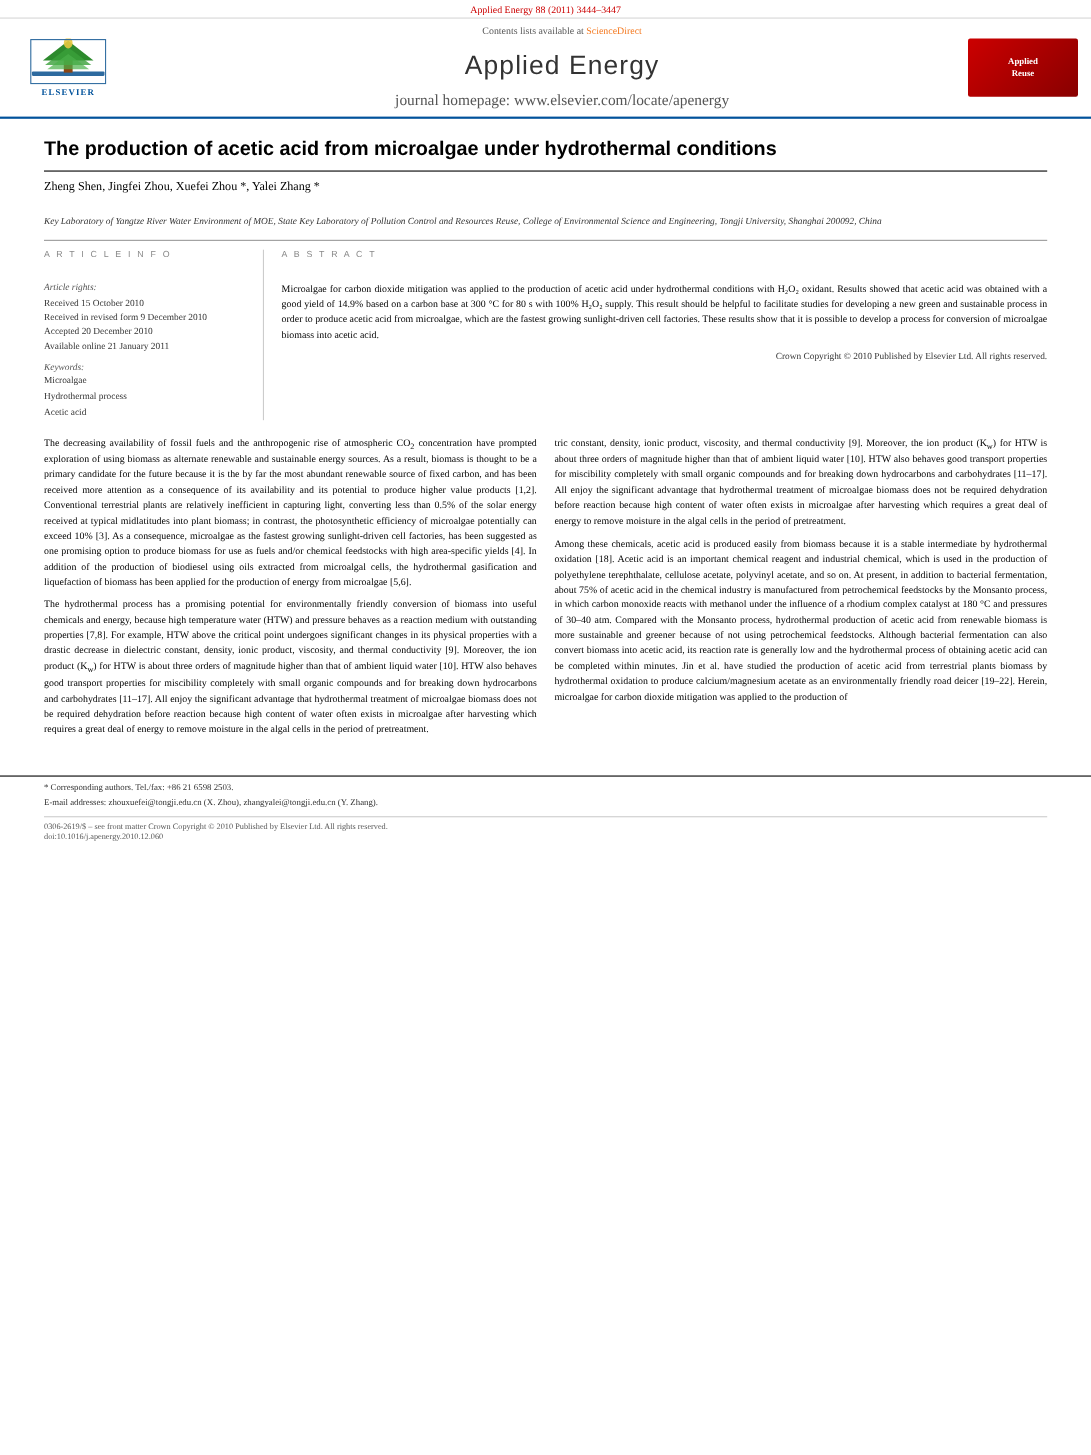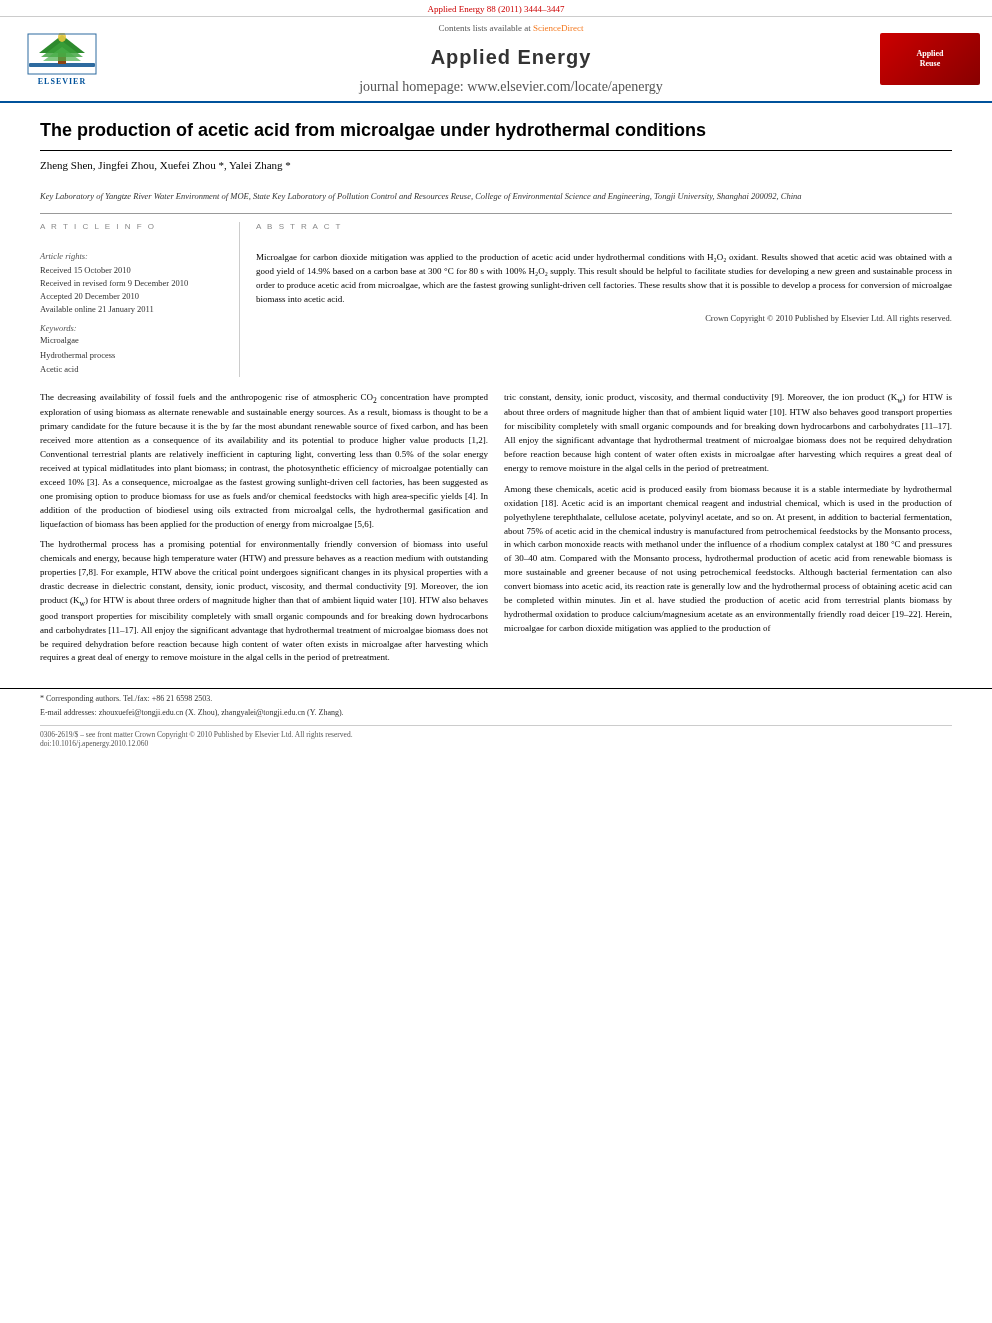"Applied Energy" .journal-title-header { font-size: 20px -> 24px; font-weight: bold -> normal }
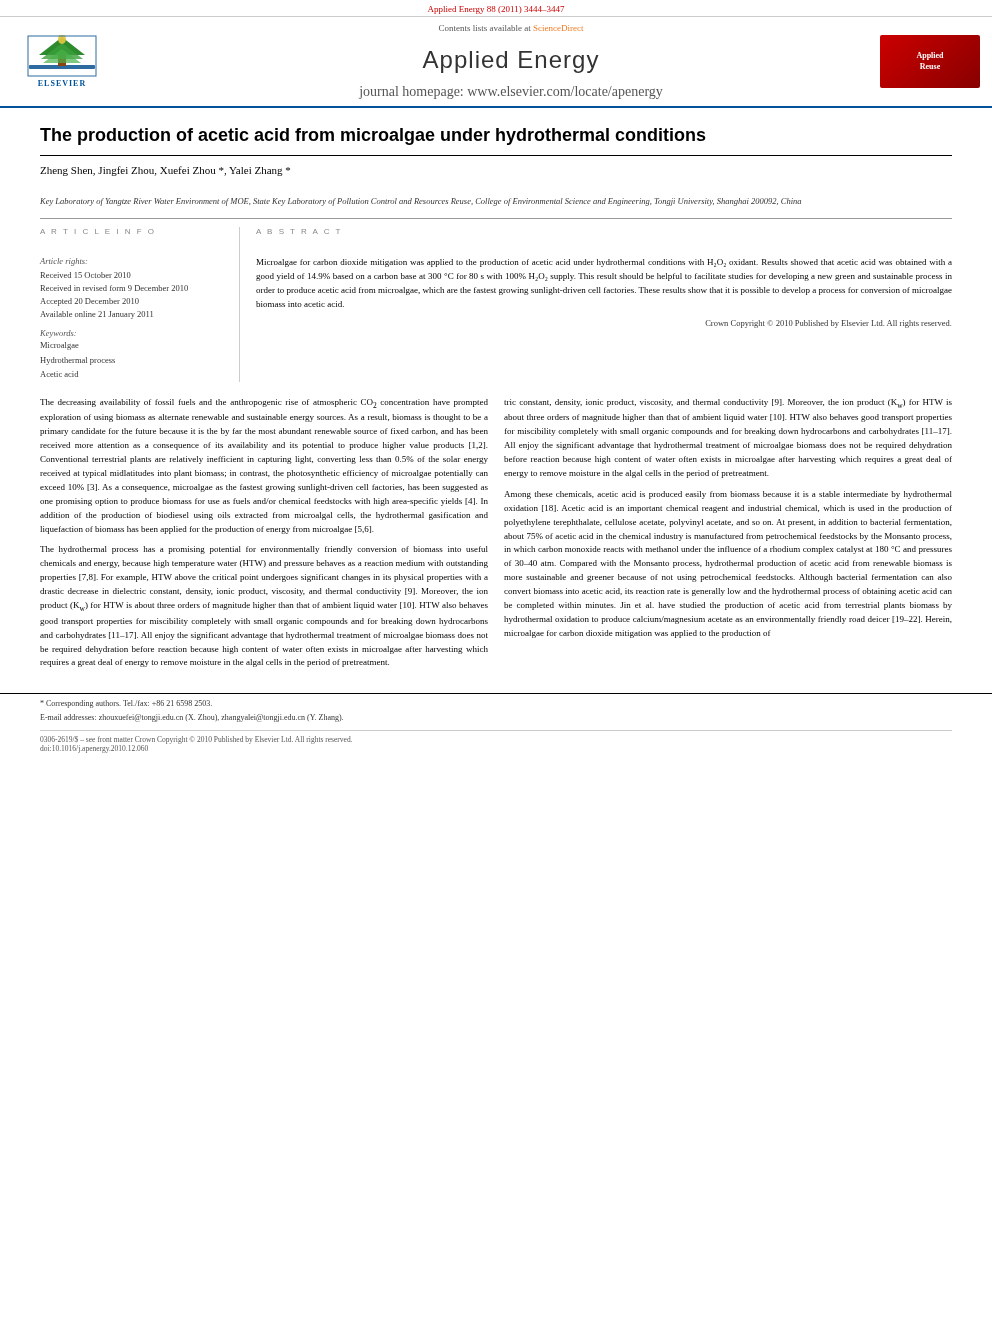"* Corresponding authors. Tel./fax: +86" .article-footer { margin-top: none -> 12px }
